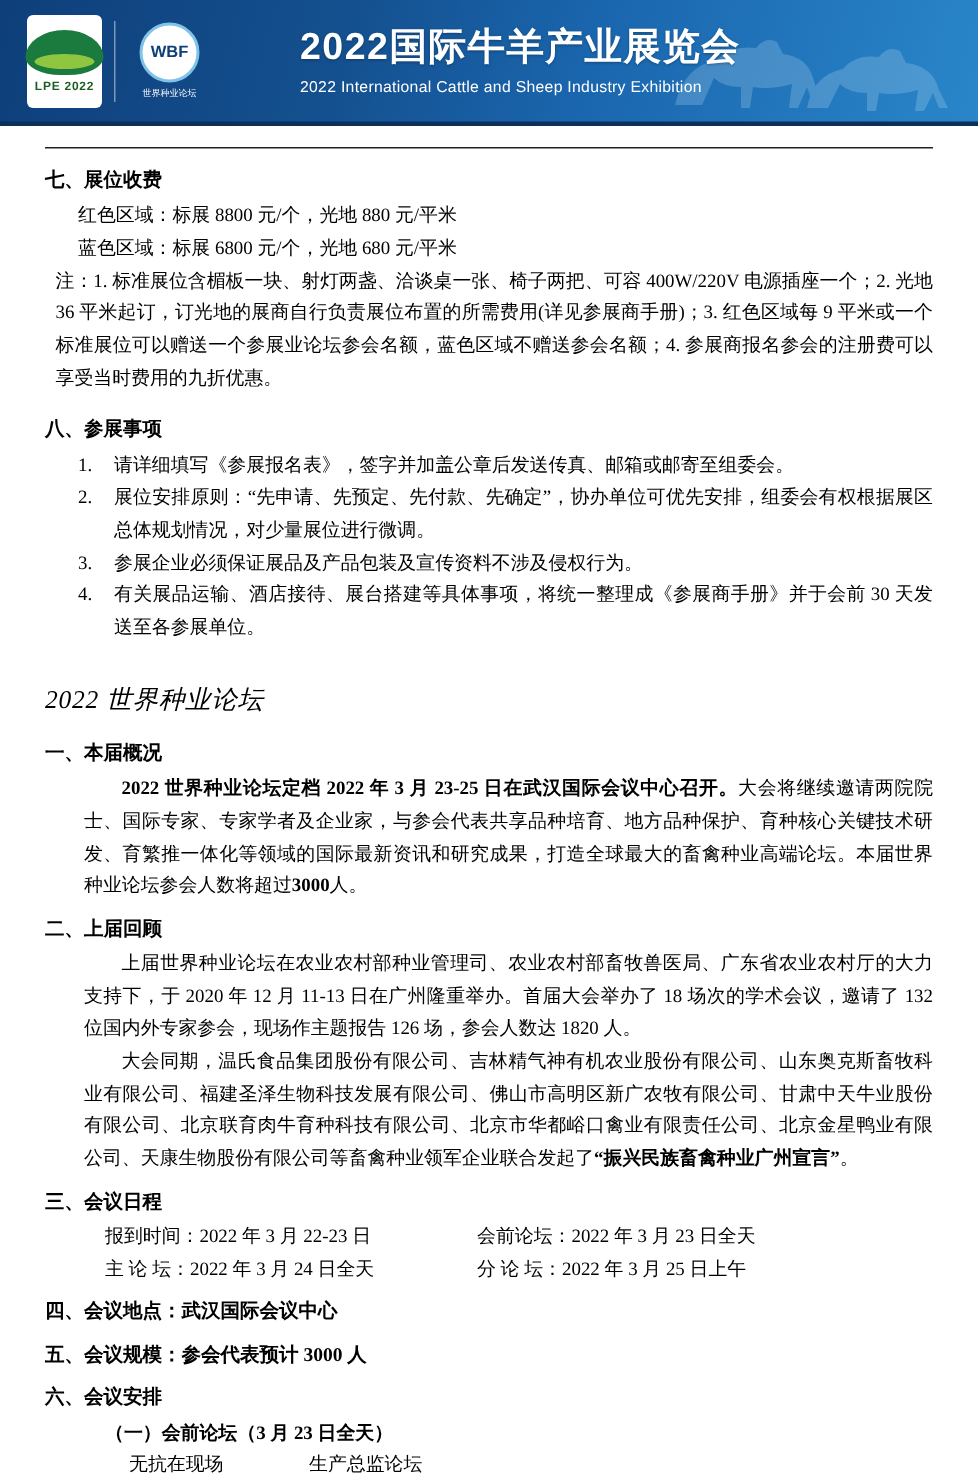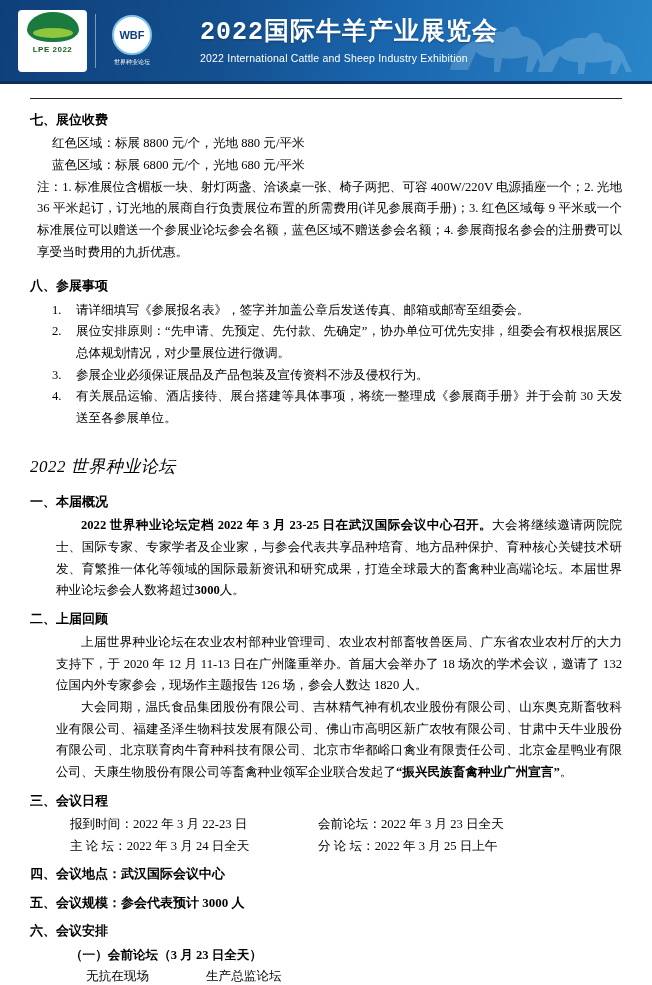"2022国际牛羊产业展览会" .banner-title-cn { font-family: Liberation Mono, monospace -> Liberation Sans, sans-serif }
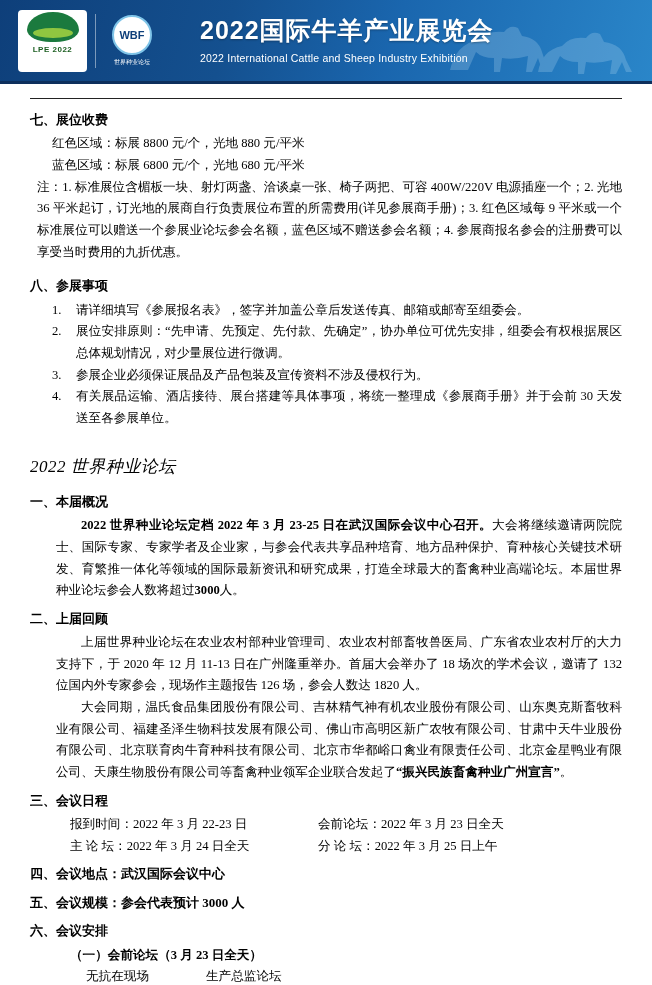"LPE 2022" .logo-card { justify-content: flex-start -> center; width: 69px -> 50px }
